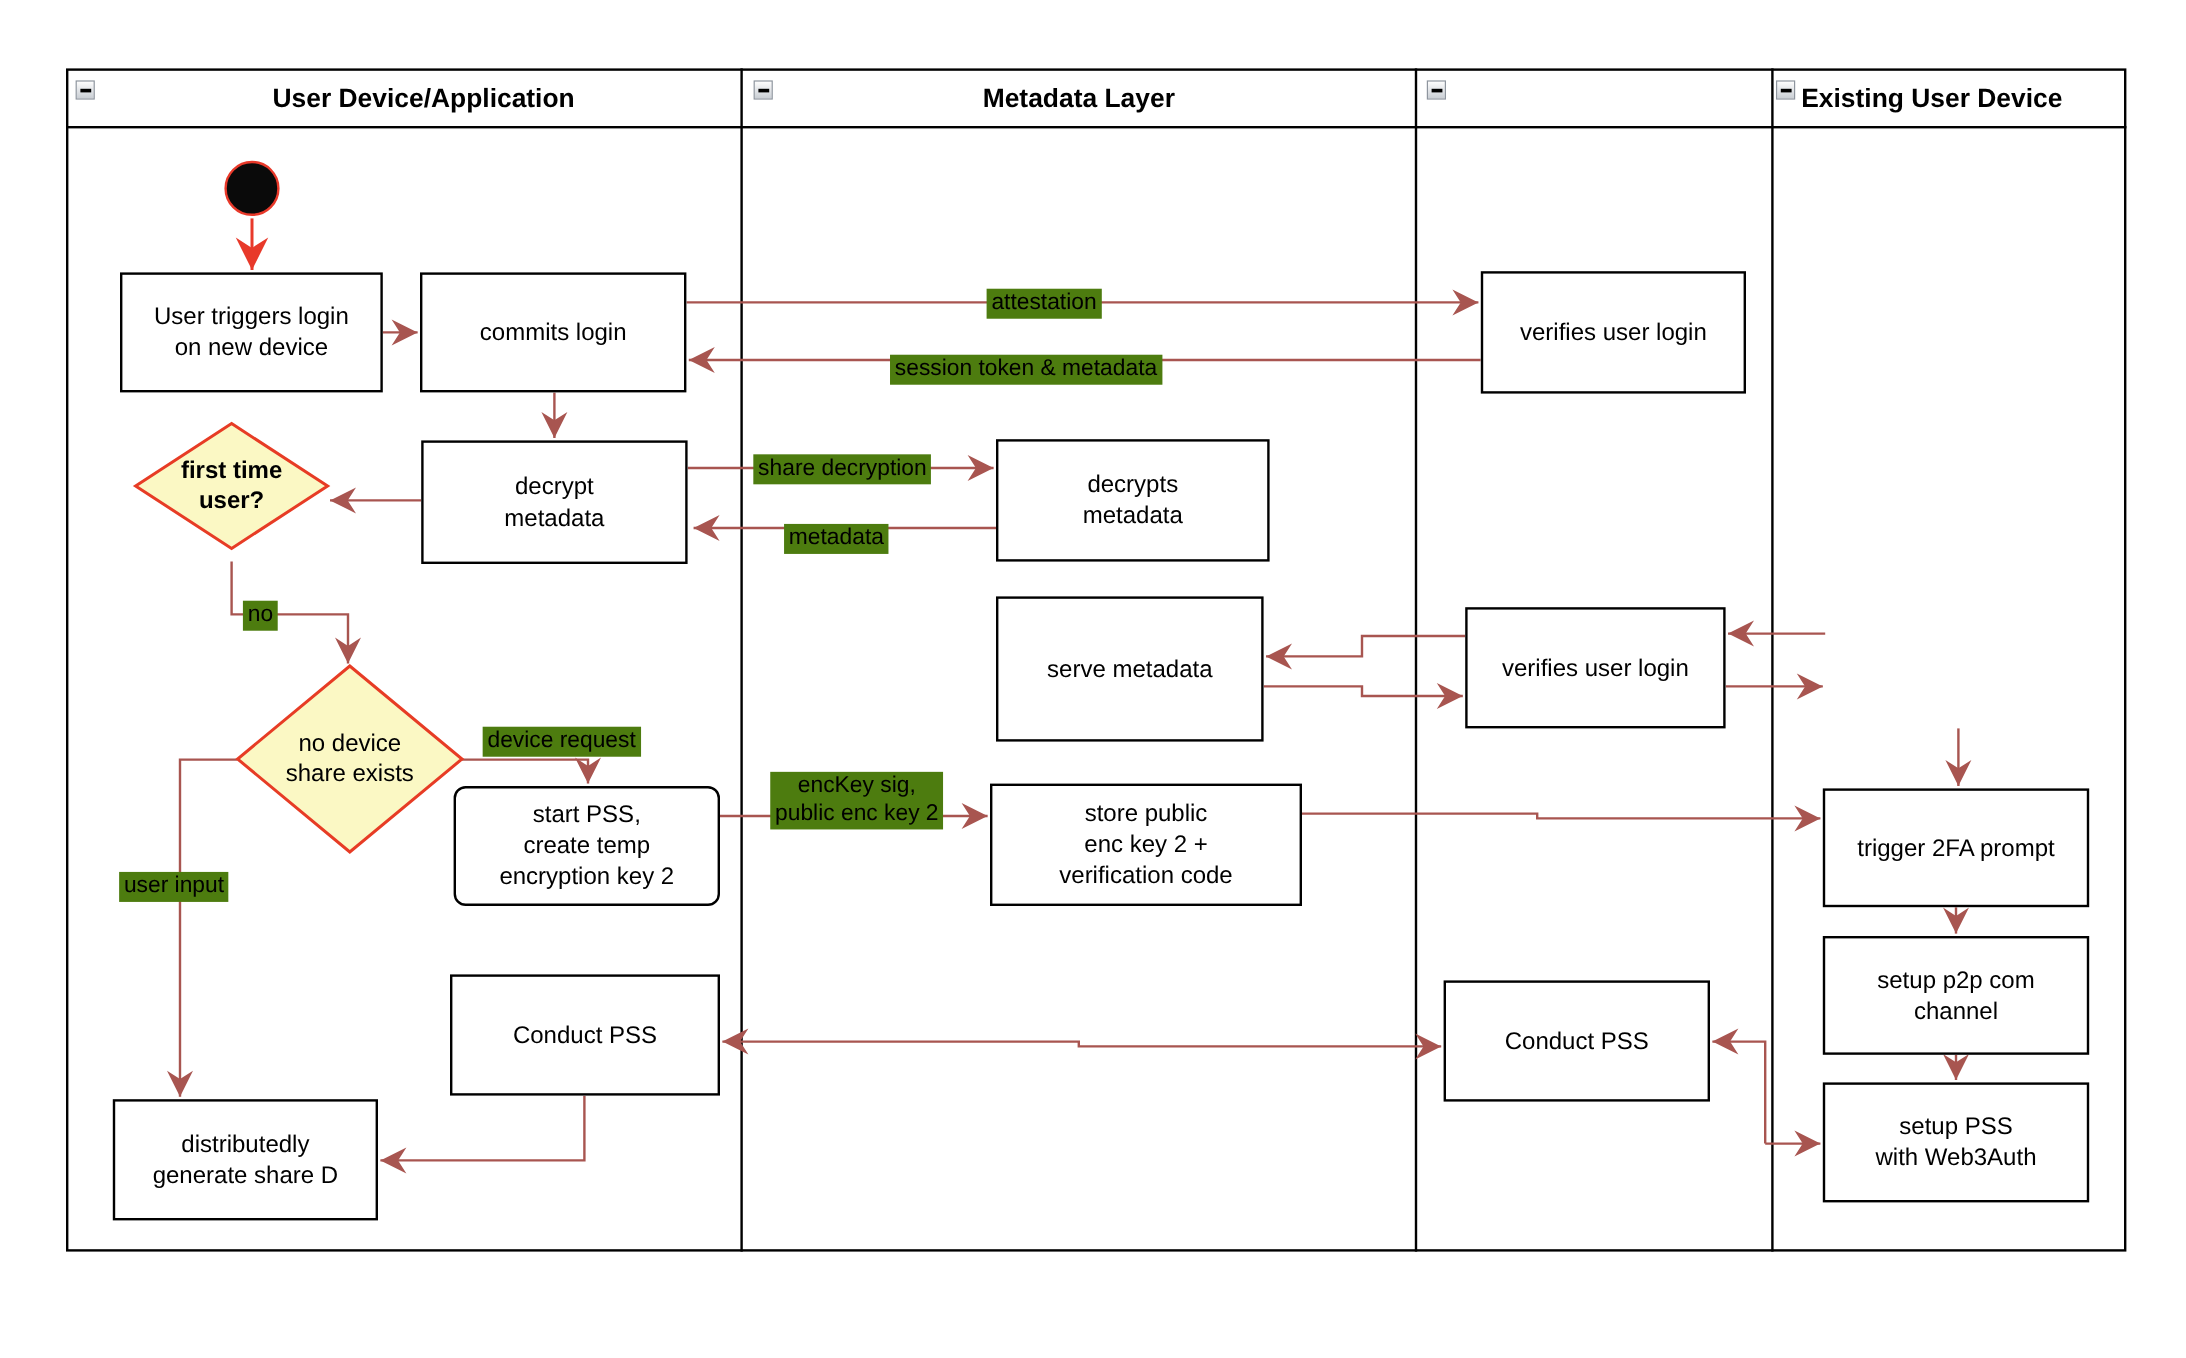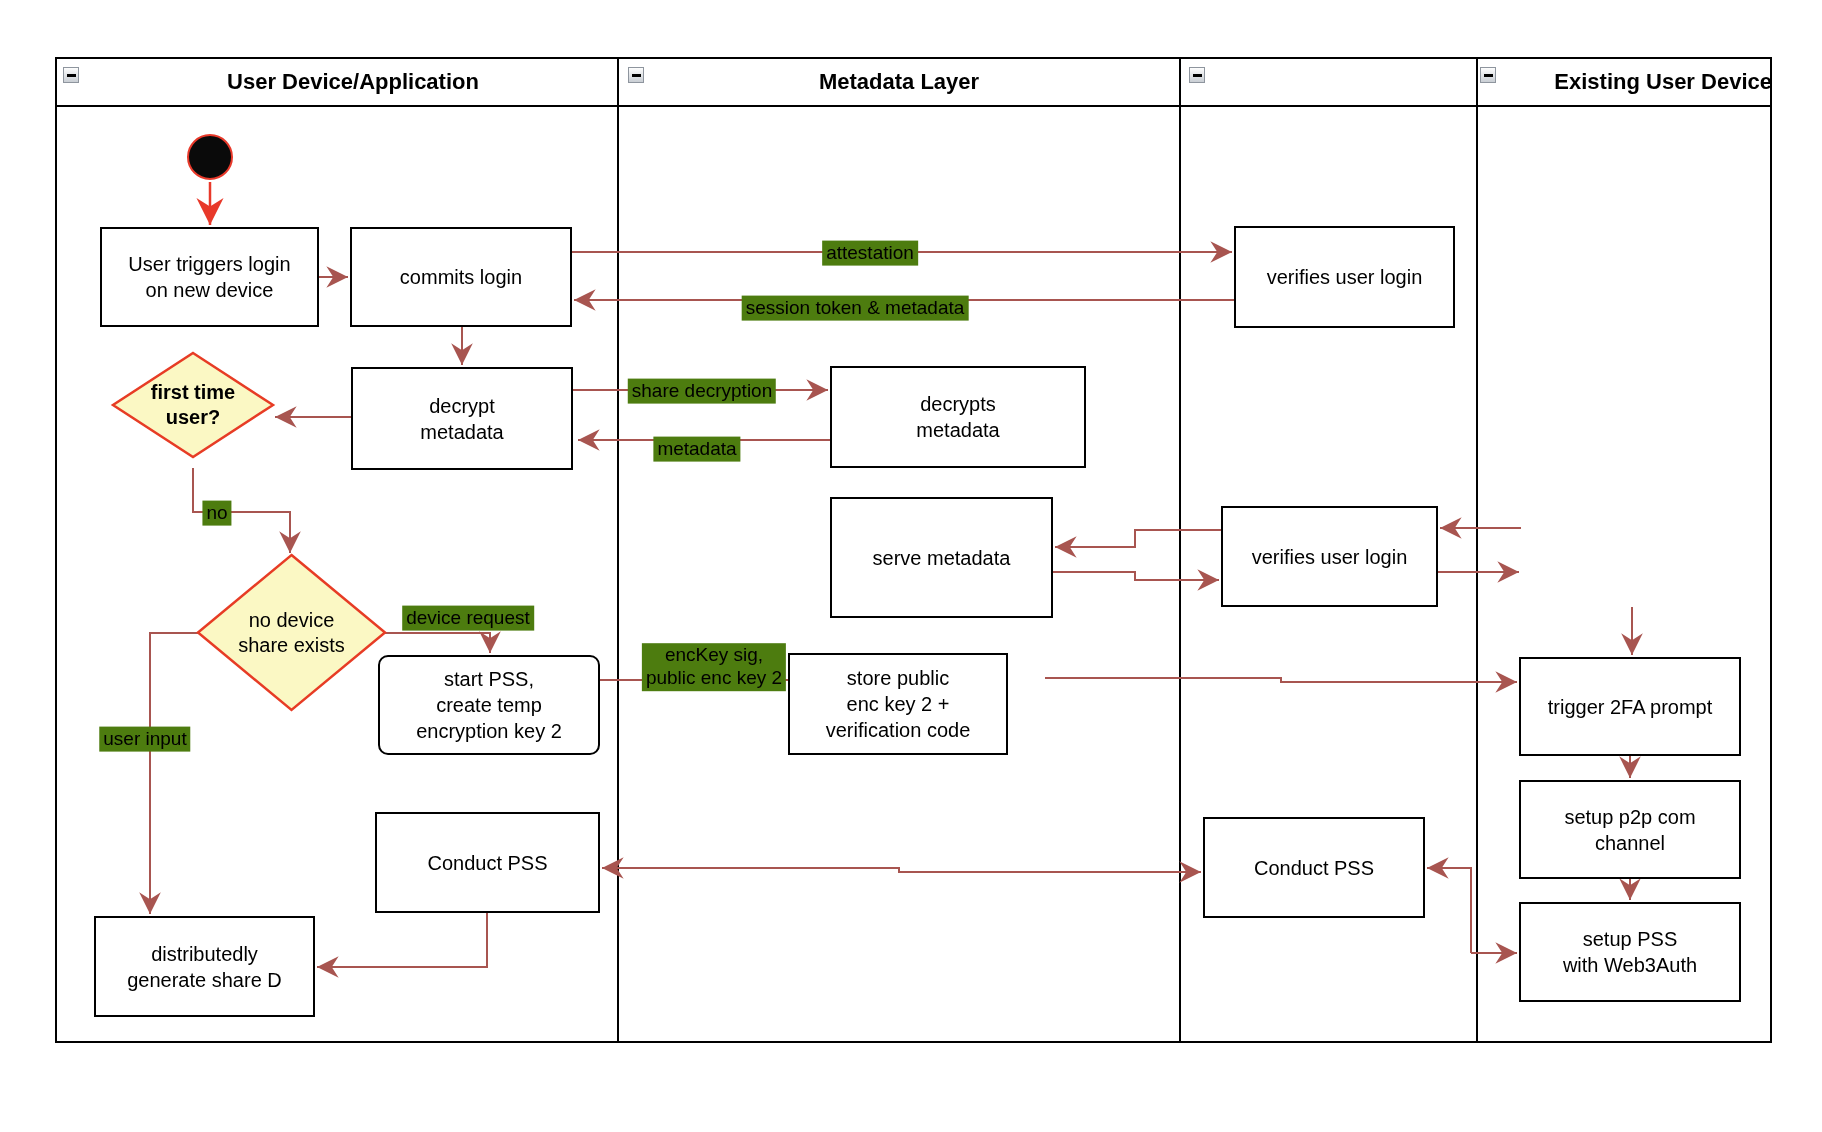"Existing User Device" .lane-header.left-align { justify-content: flex-end -> flex-start; padding-left: 34px -> 24px }
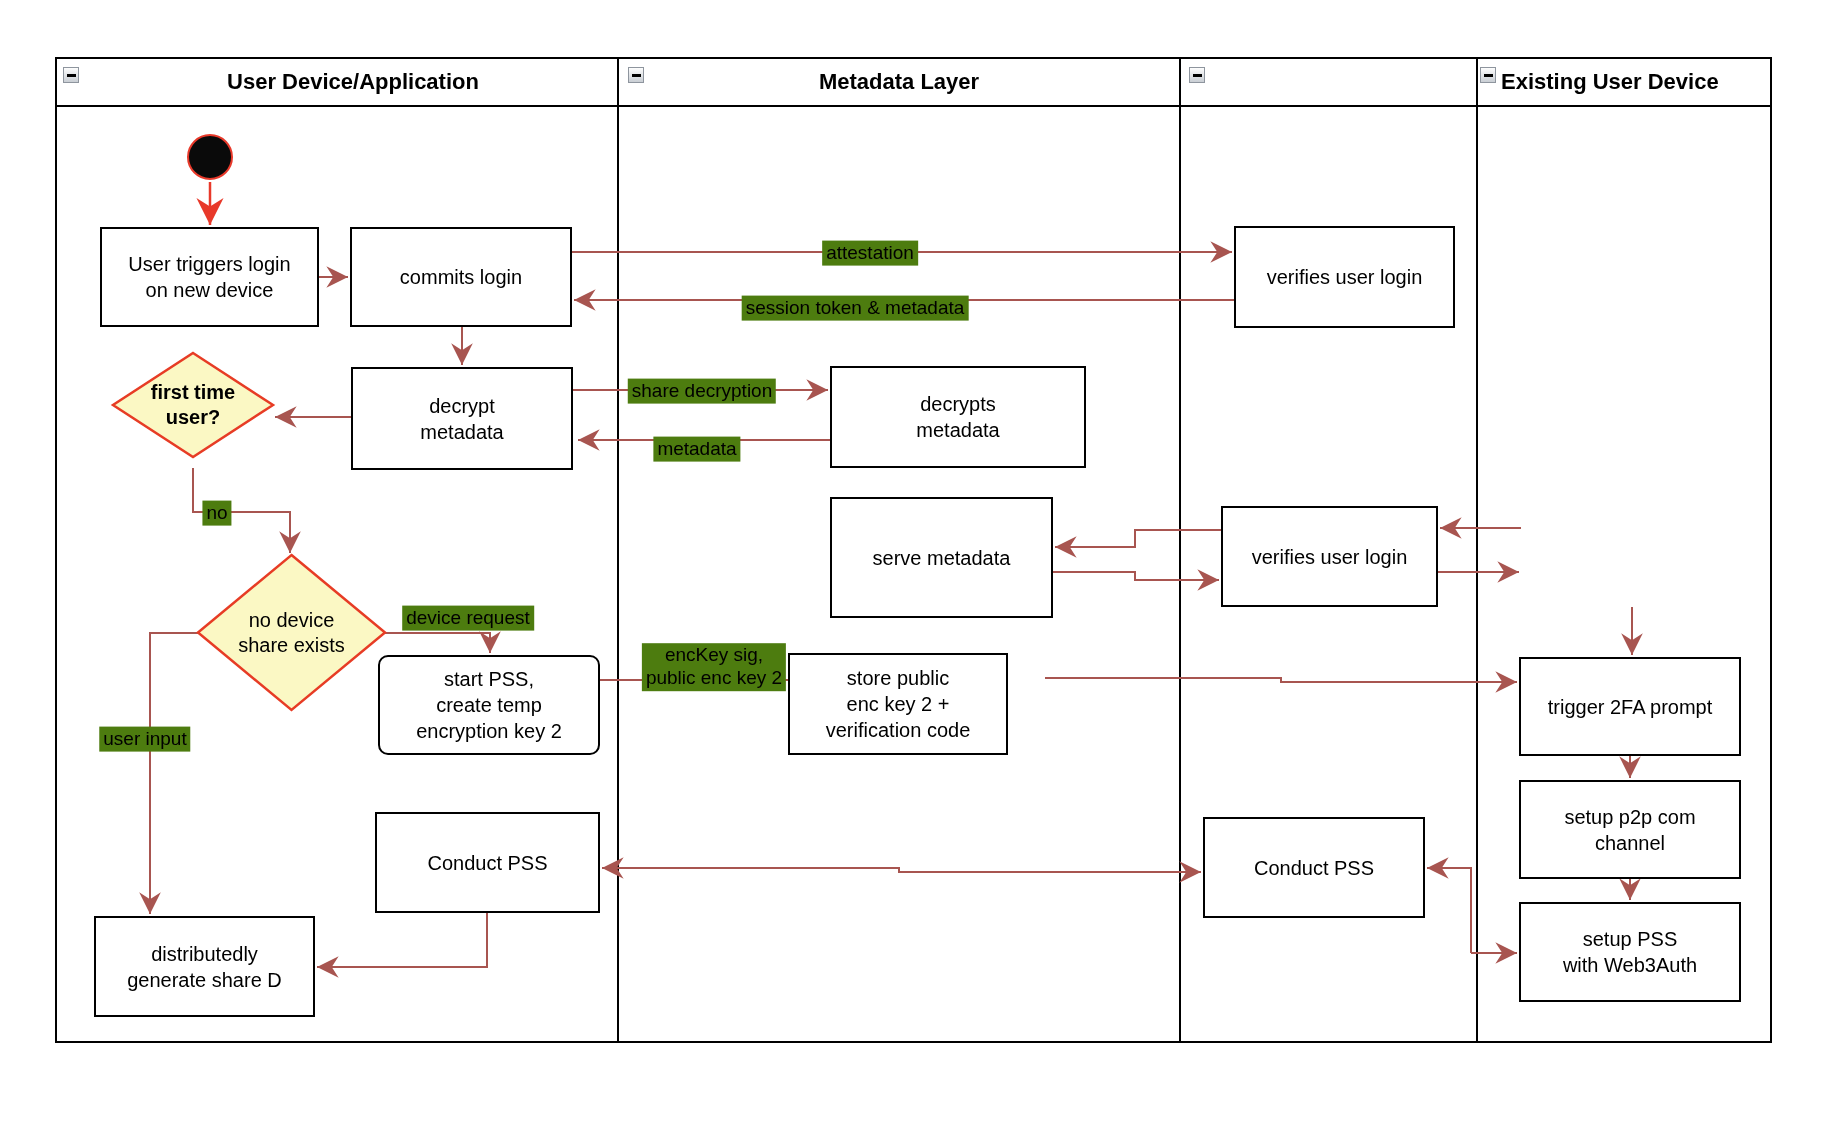"decrypts" div.node { width: 256px -> 228px }
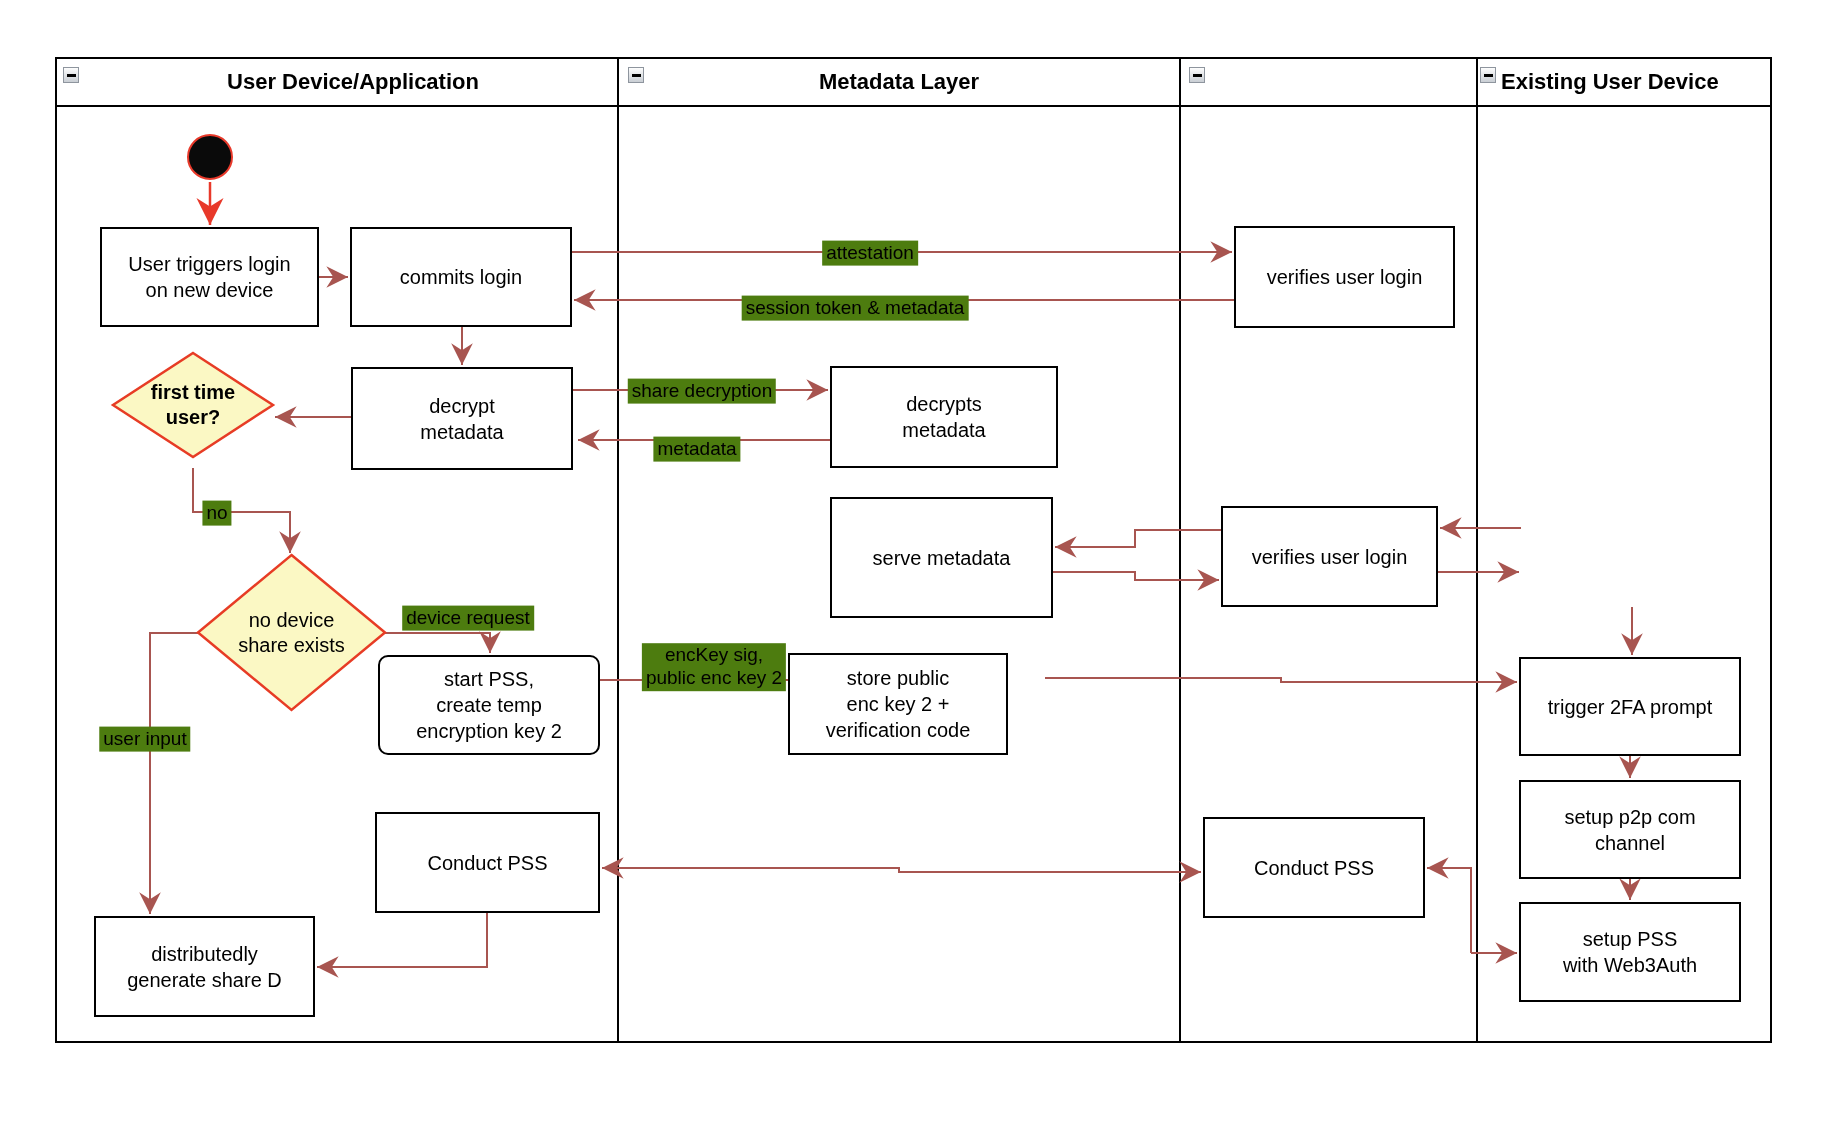"store public" div.node { left: 788px -> 825px; width: 220px -> 260px }
